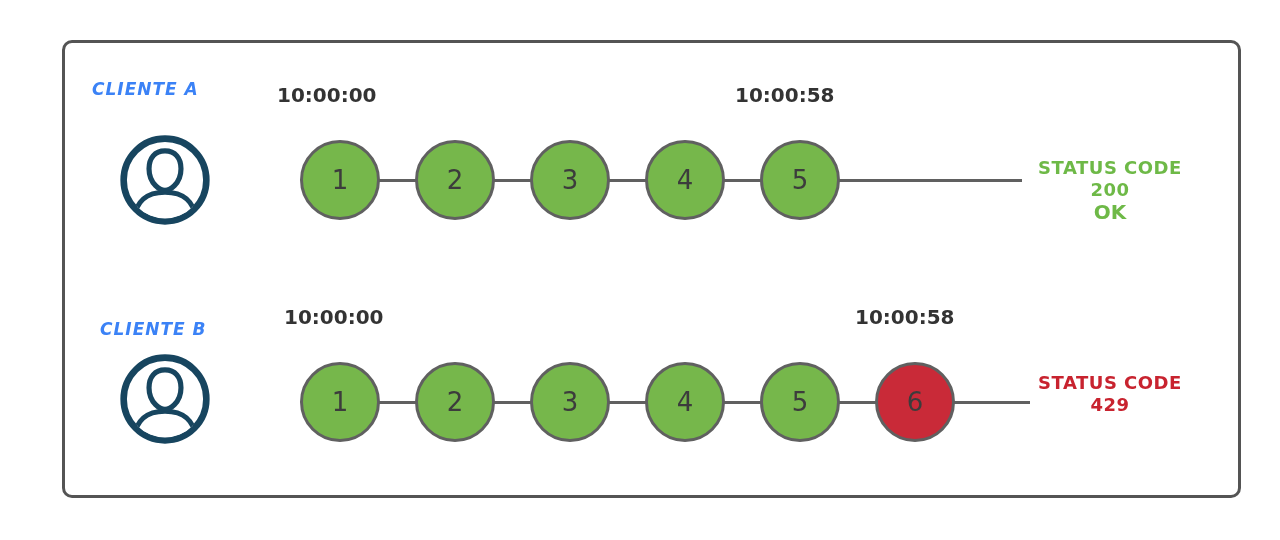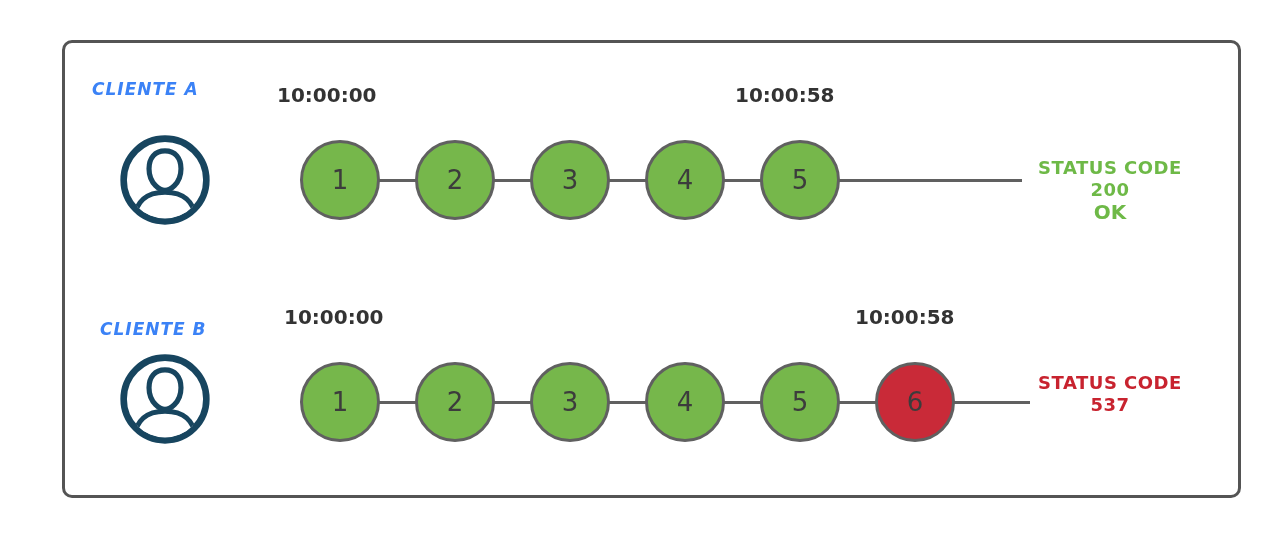"STATUS CODE 537" div.status-code { text: 537 -> 429 }
